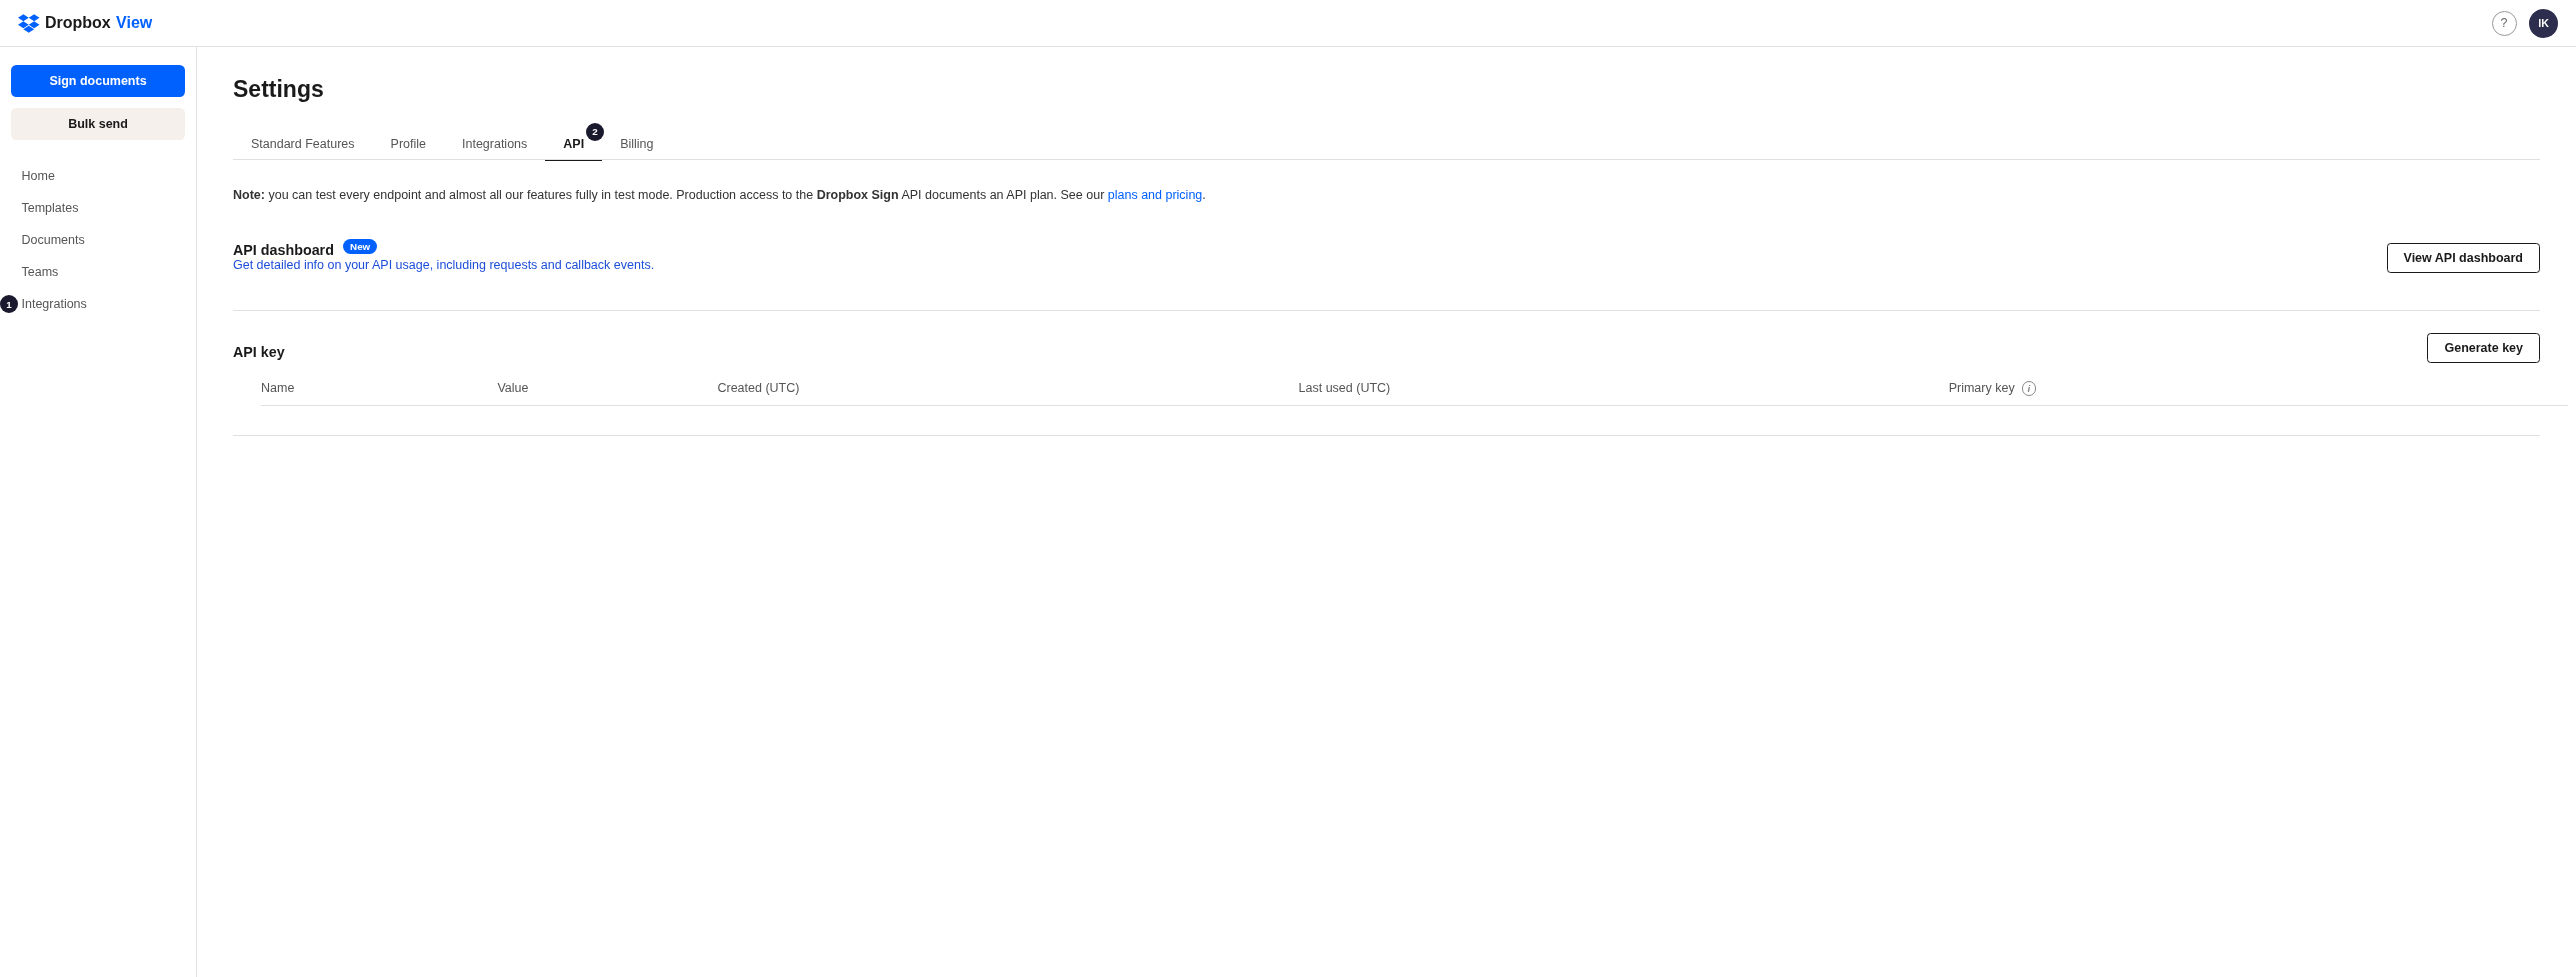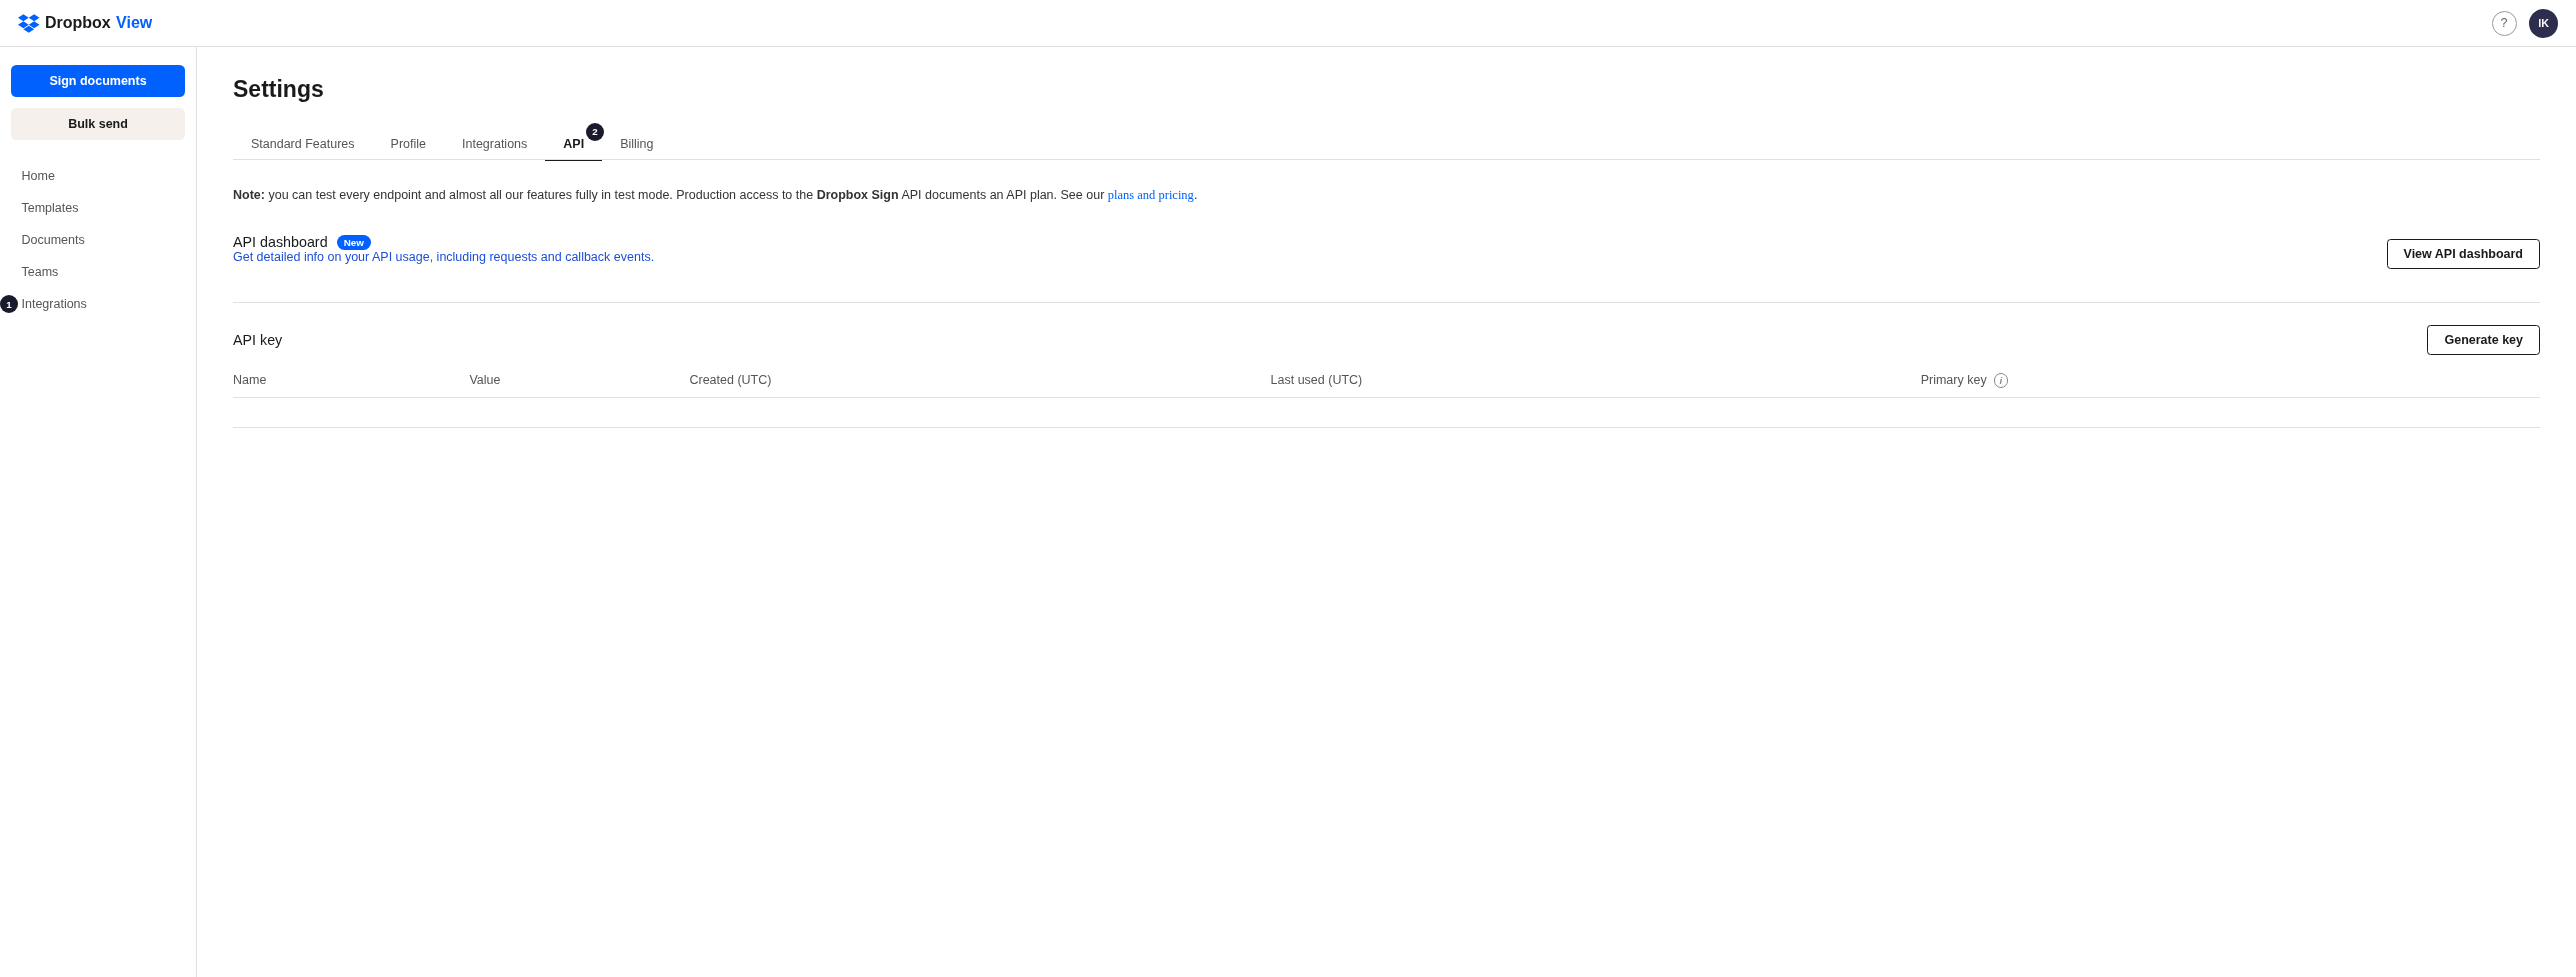"plans and pricing" .note-box a { font-family: Liberation Serif, serif -> none }
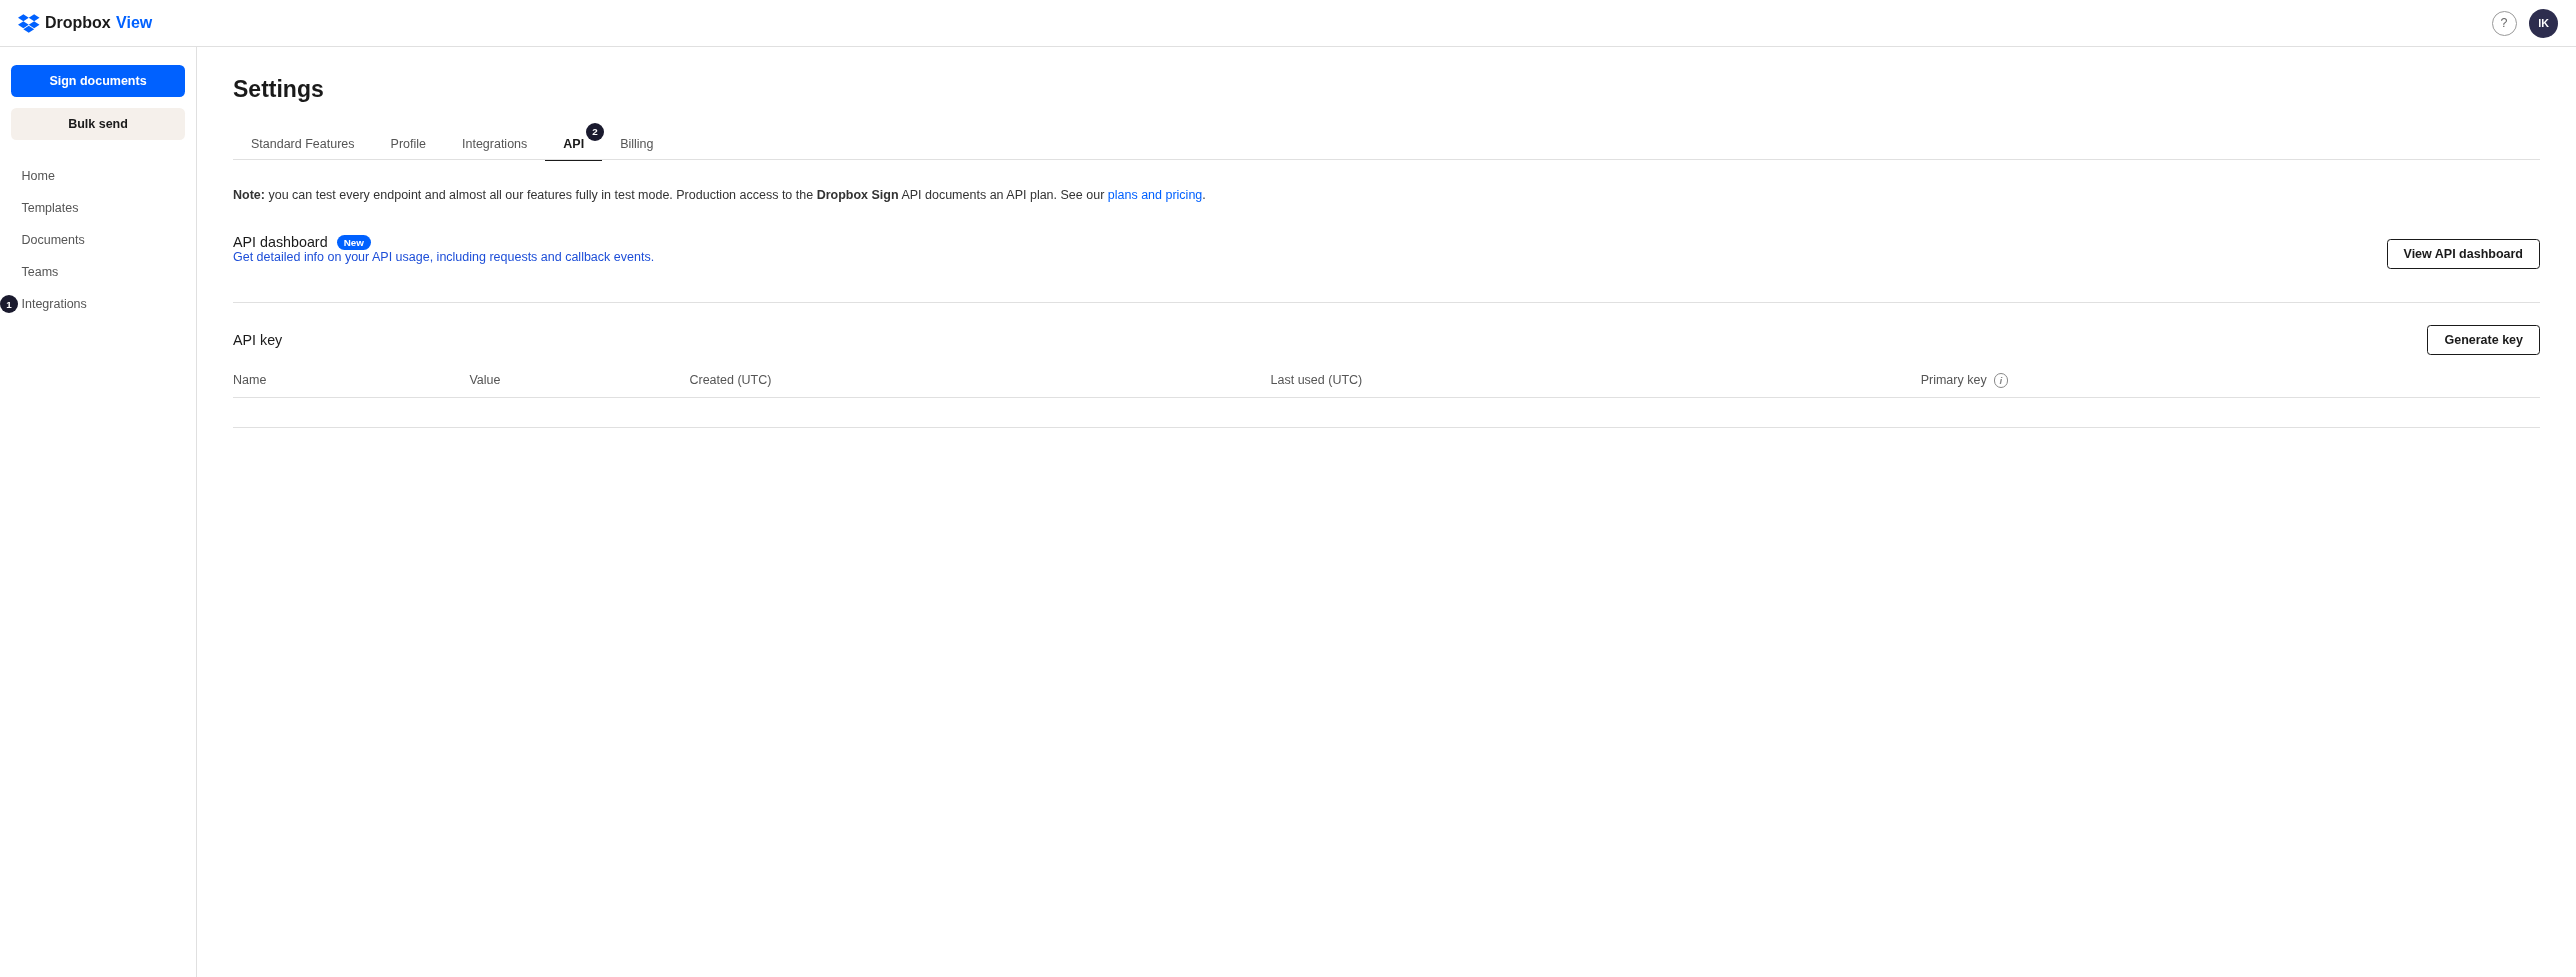"API dashboard" .section-title { font-weight: 400 -> 700; margin-top: none -> 8px }
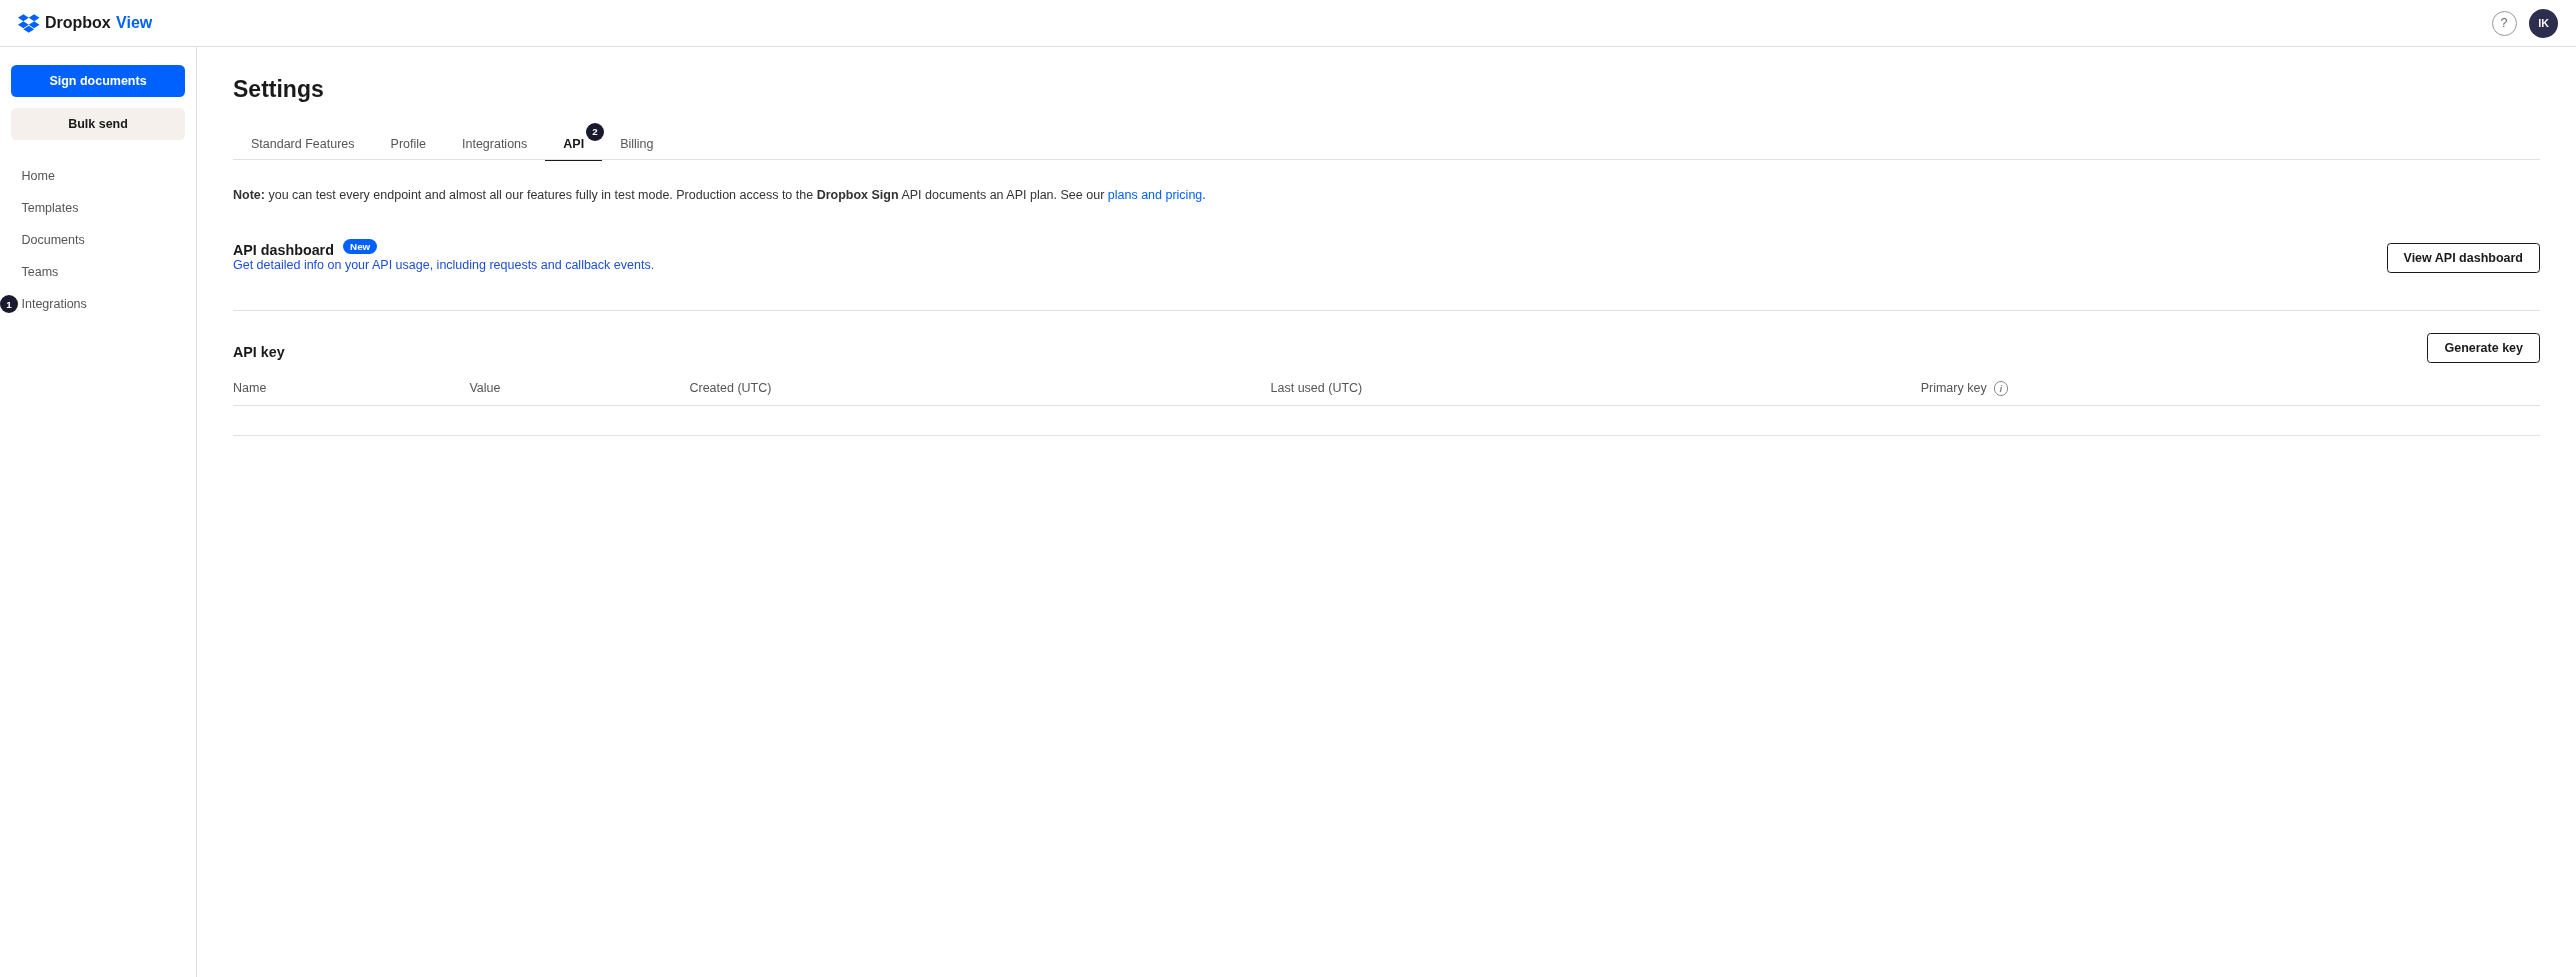"Name" .api-table { margin-left: none -> 28px }
